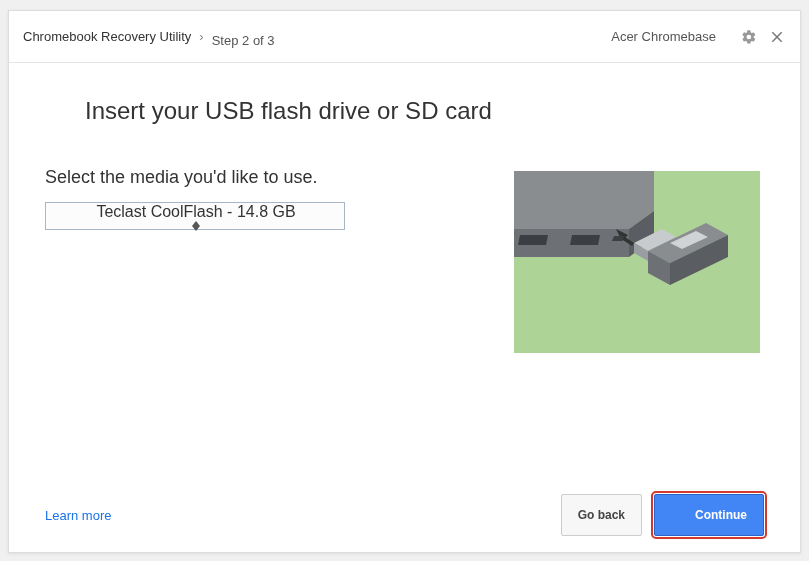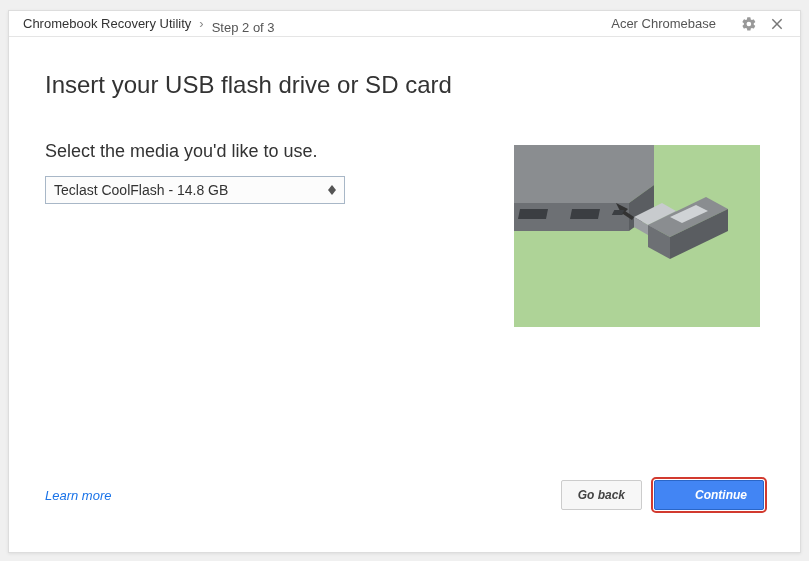"Chromebook Recovery Utility" .header { height: 26px -> 52px }
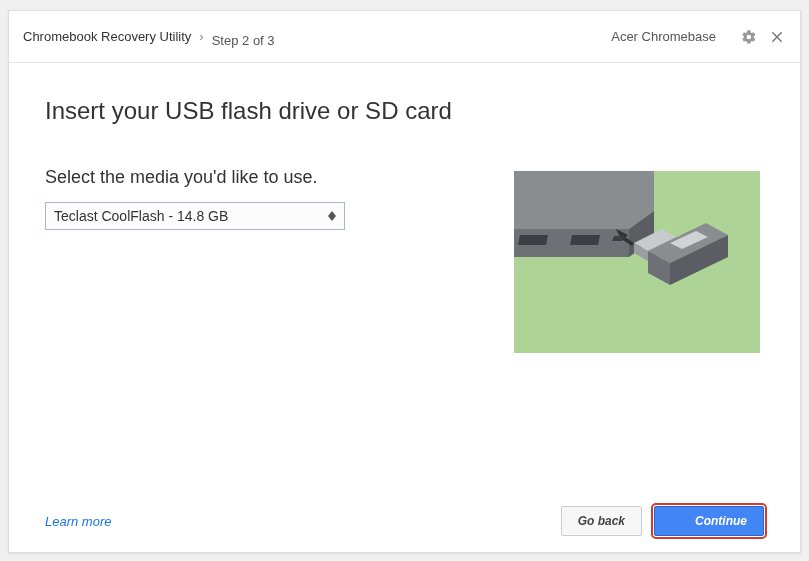"Insert your USB flash drive" h1 { margin-left: none -> 40px }
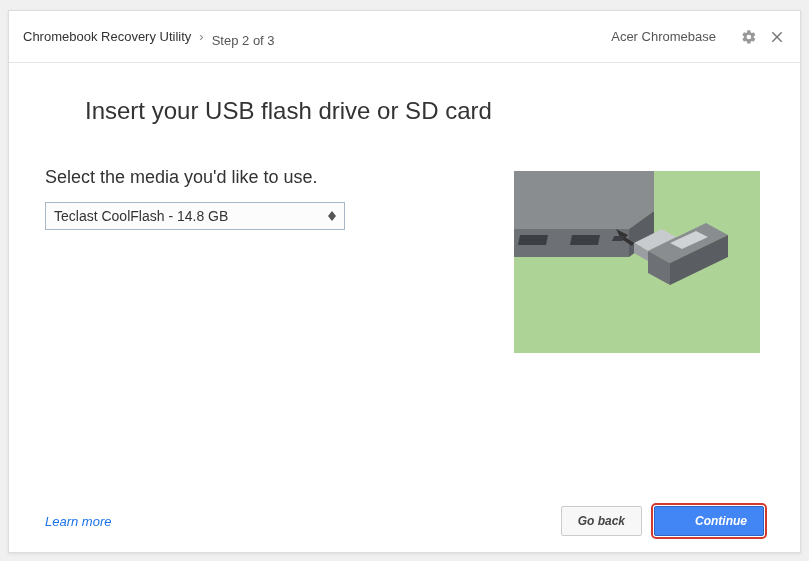"Teclast CoolFlash - 14.8 GB" .select-wrap { flex-direction: none -> column; font-size: 14px -> 16px }
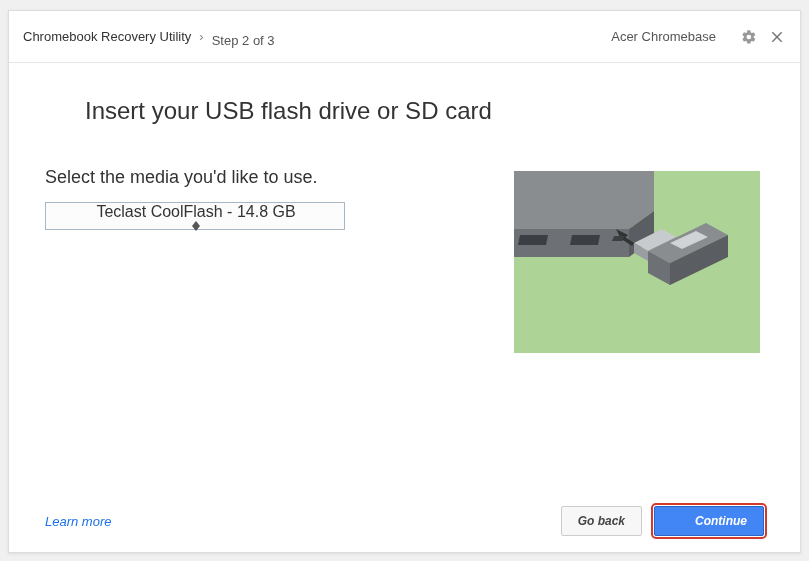"Learn more" .footer { font-style: italic -> none }
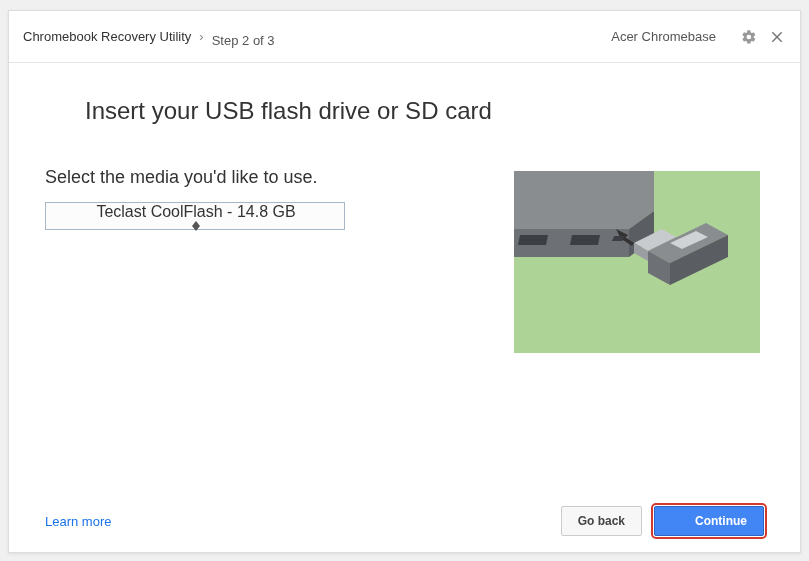"Go back" .btn { height: 30px -> 42px }
